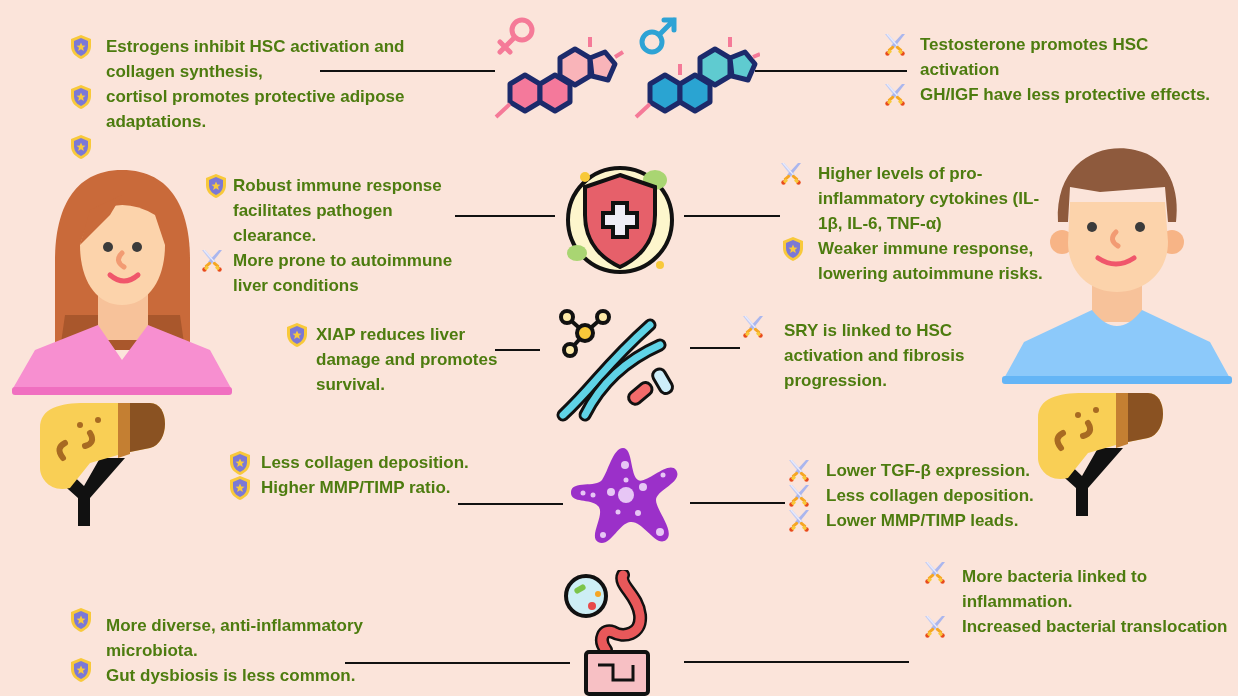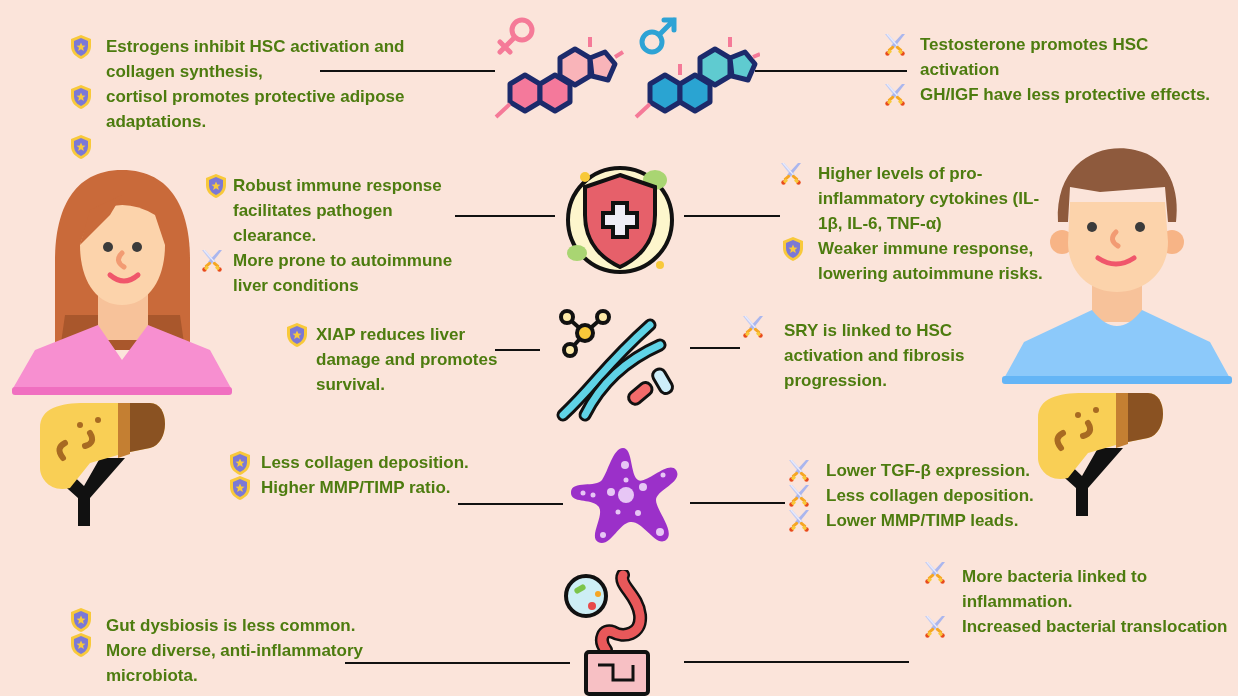"Gut dysbiosis is less common." div.item { order: before "More diverse, anti-inflammatory" -> after "More diverse, anti-inflammatory" }
